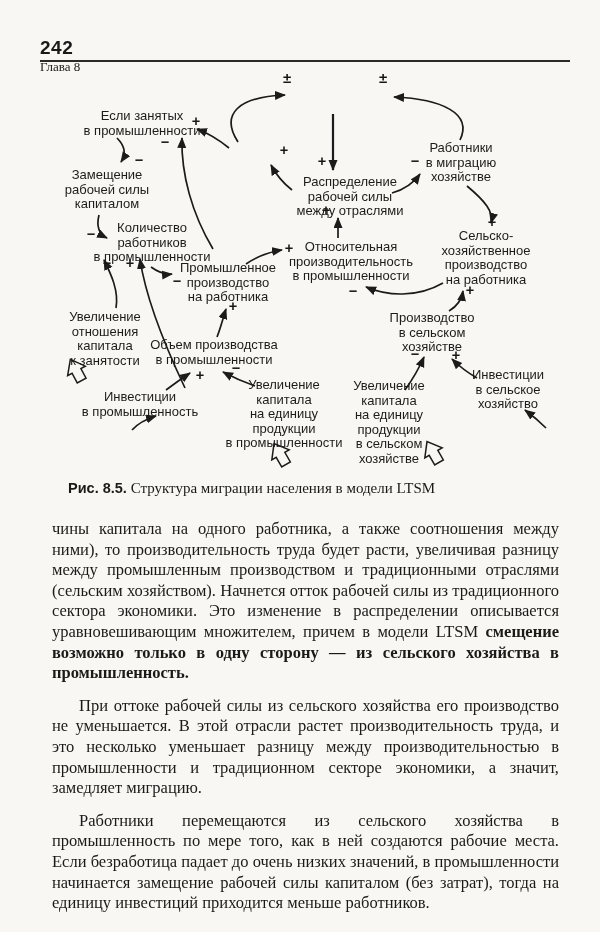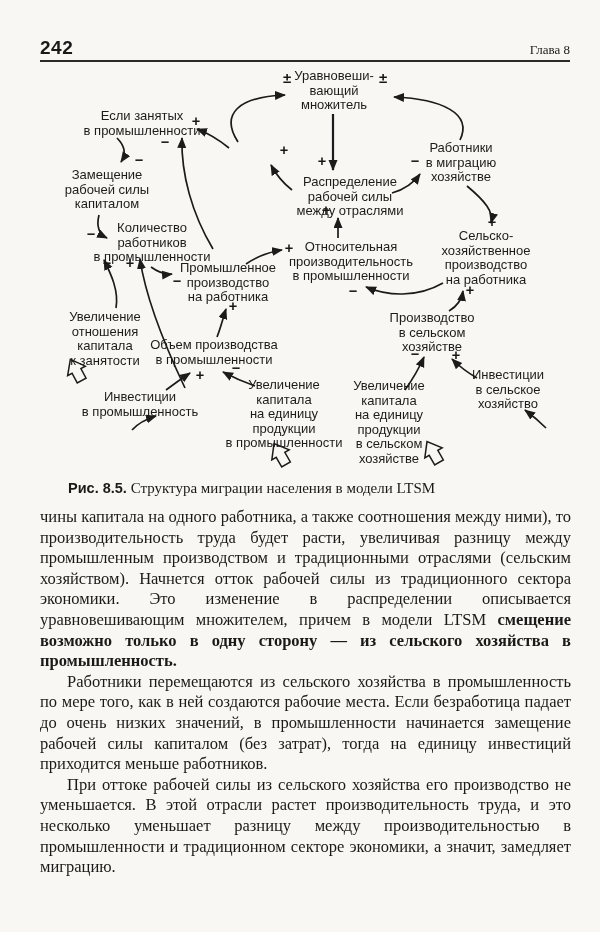"242" .header { flex-direction: none -> column }
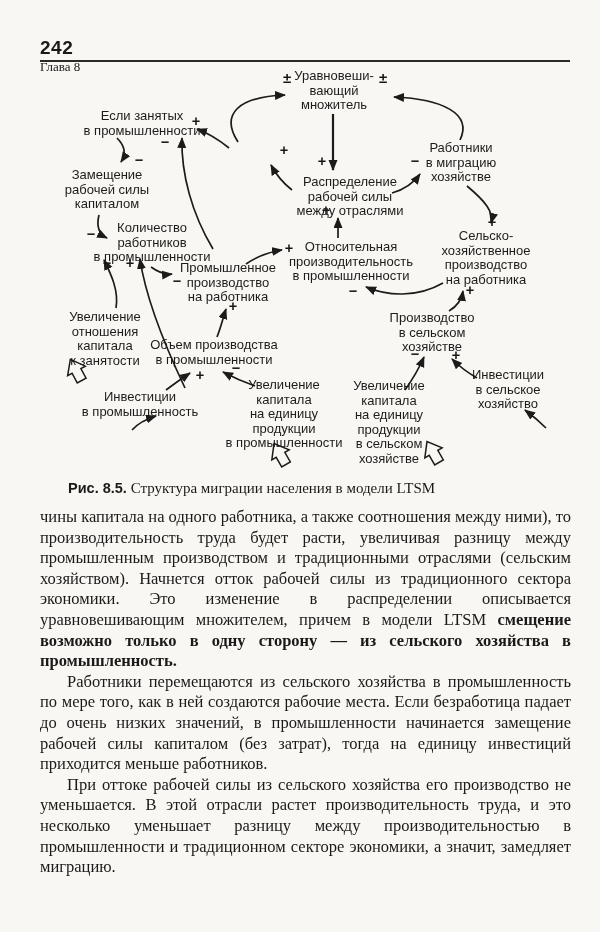"Уравновеши-" div.node { html: <div>Уравновеши- вающий множитель</div> -> none }
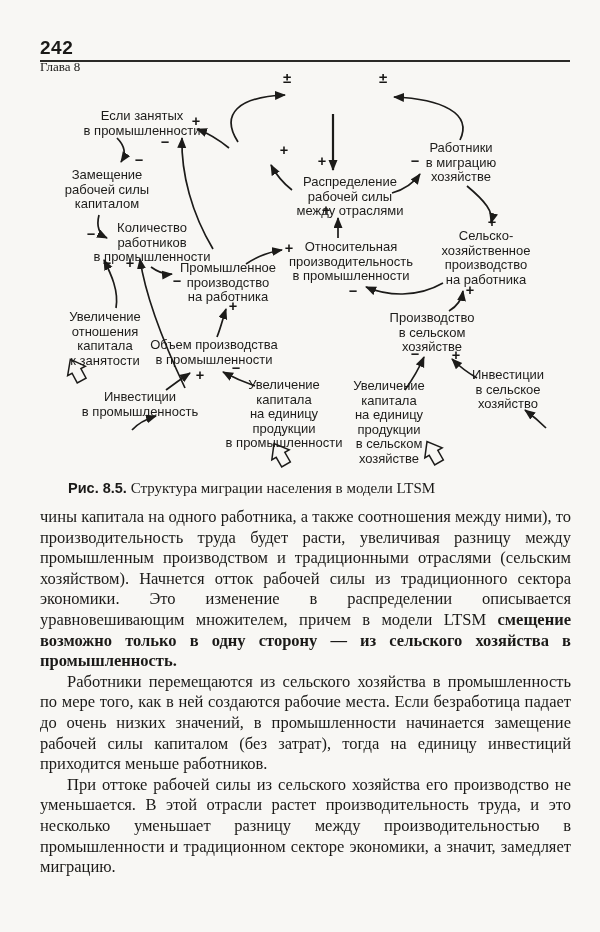"чины капитала на одного работника," .bodytext p { margin: 0 -> 12px }
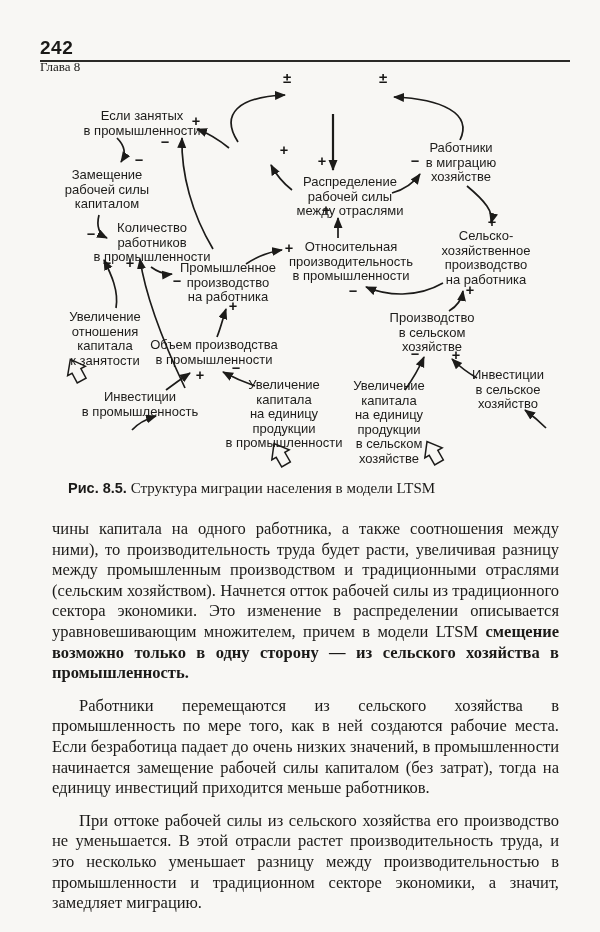"Работники перемещаются из сельского" p.ind { order: before "При оттоке рабочей силы из" -> after "При оттоке рабочей силы из" }
